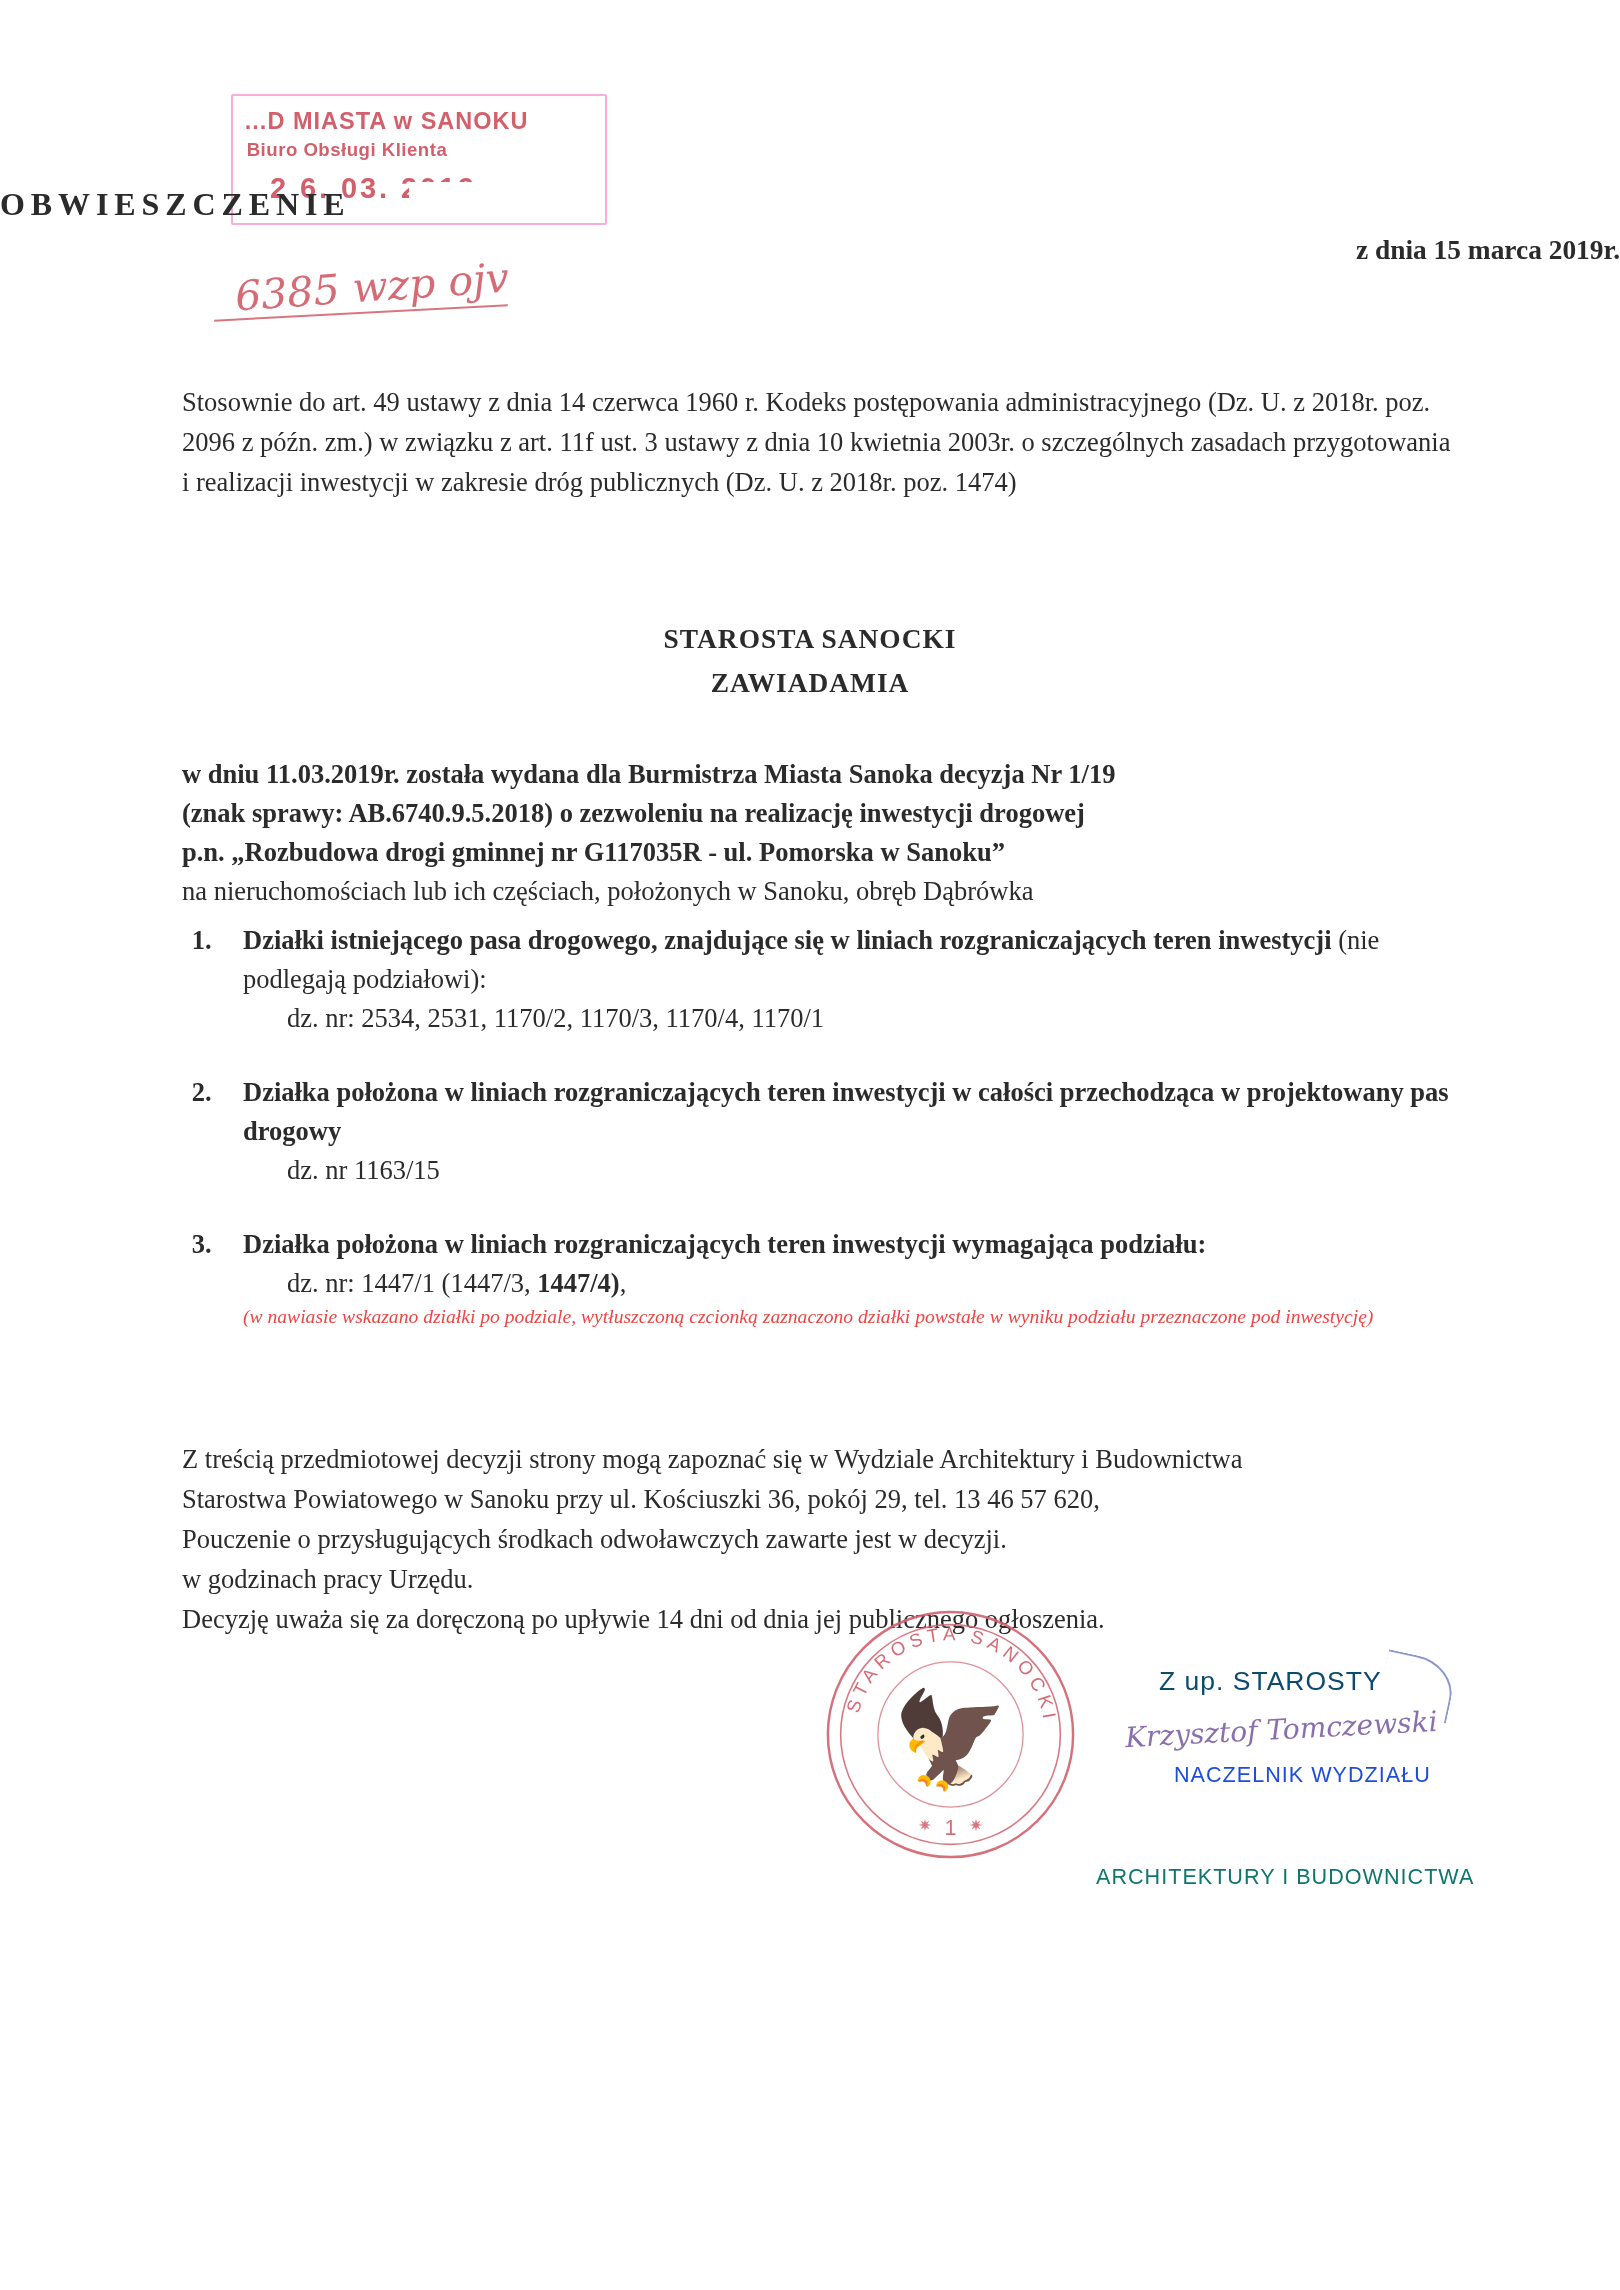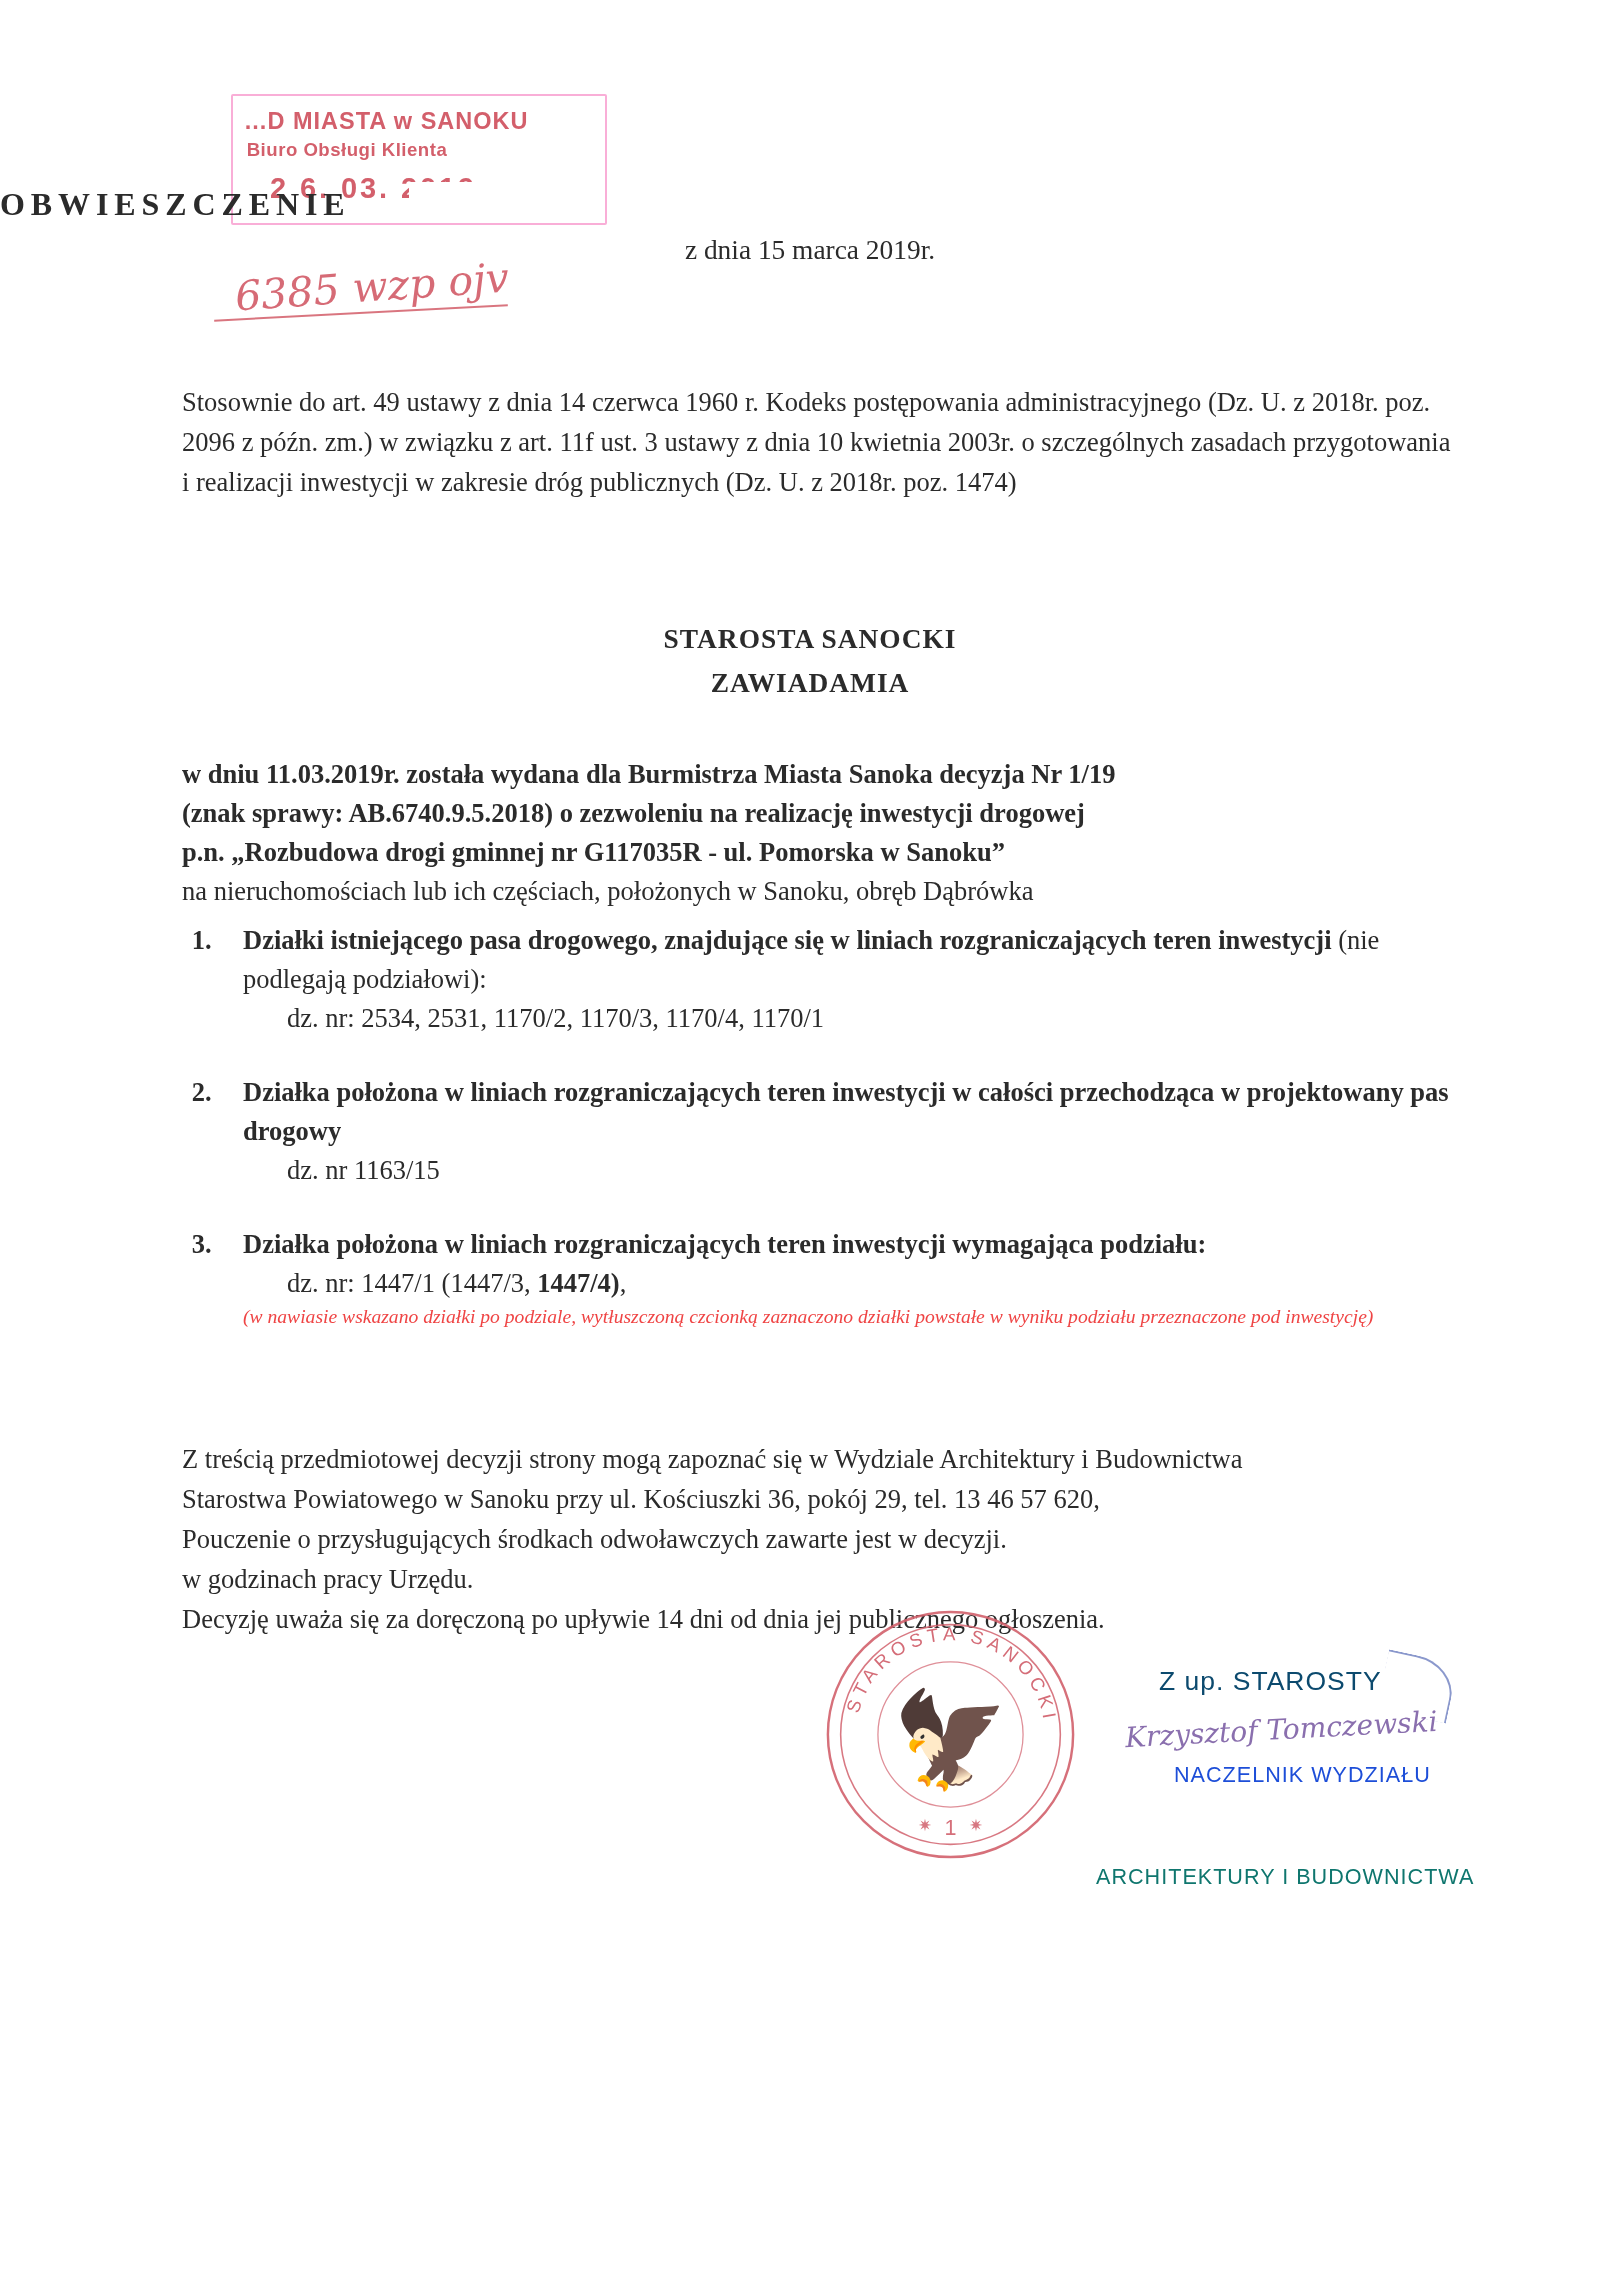"z dnia 15 marca 2019r." .subtitle { font-weight: normal -> bold; text-align: center -> right }
